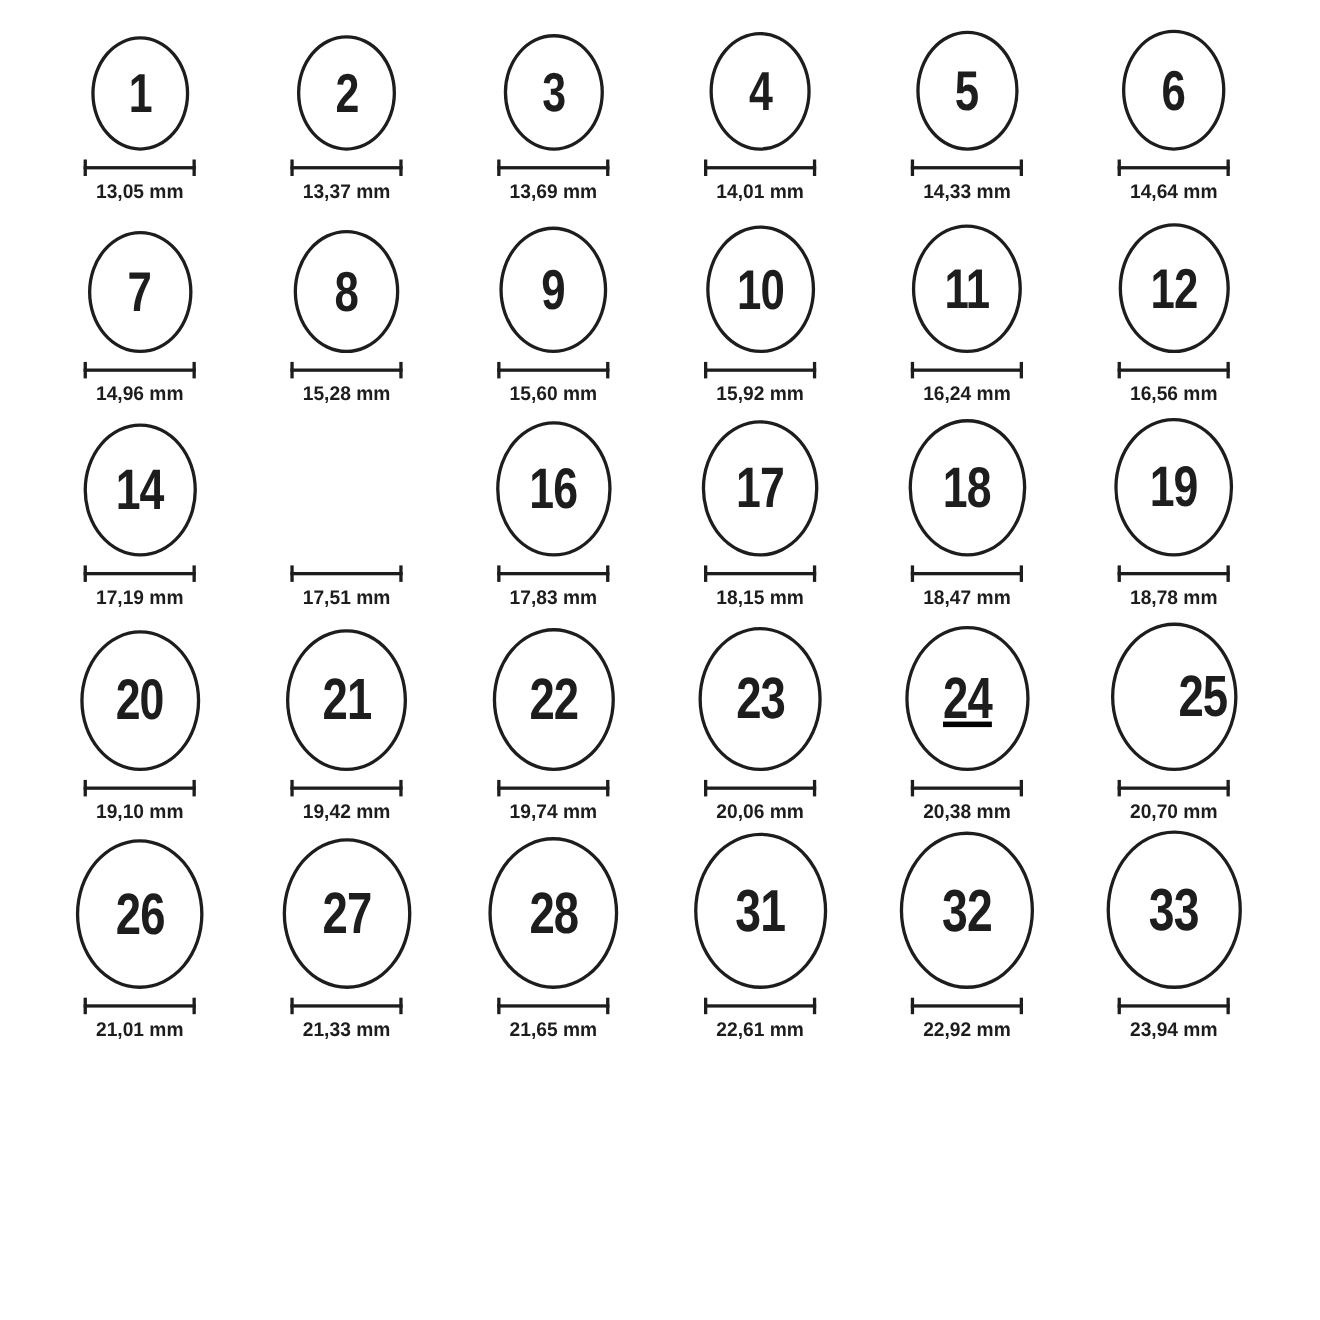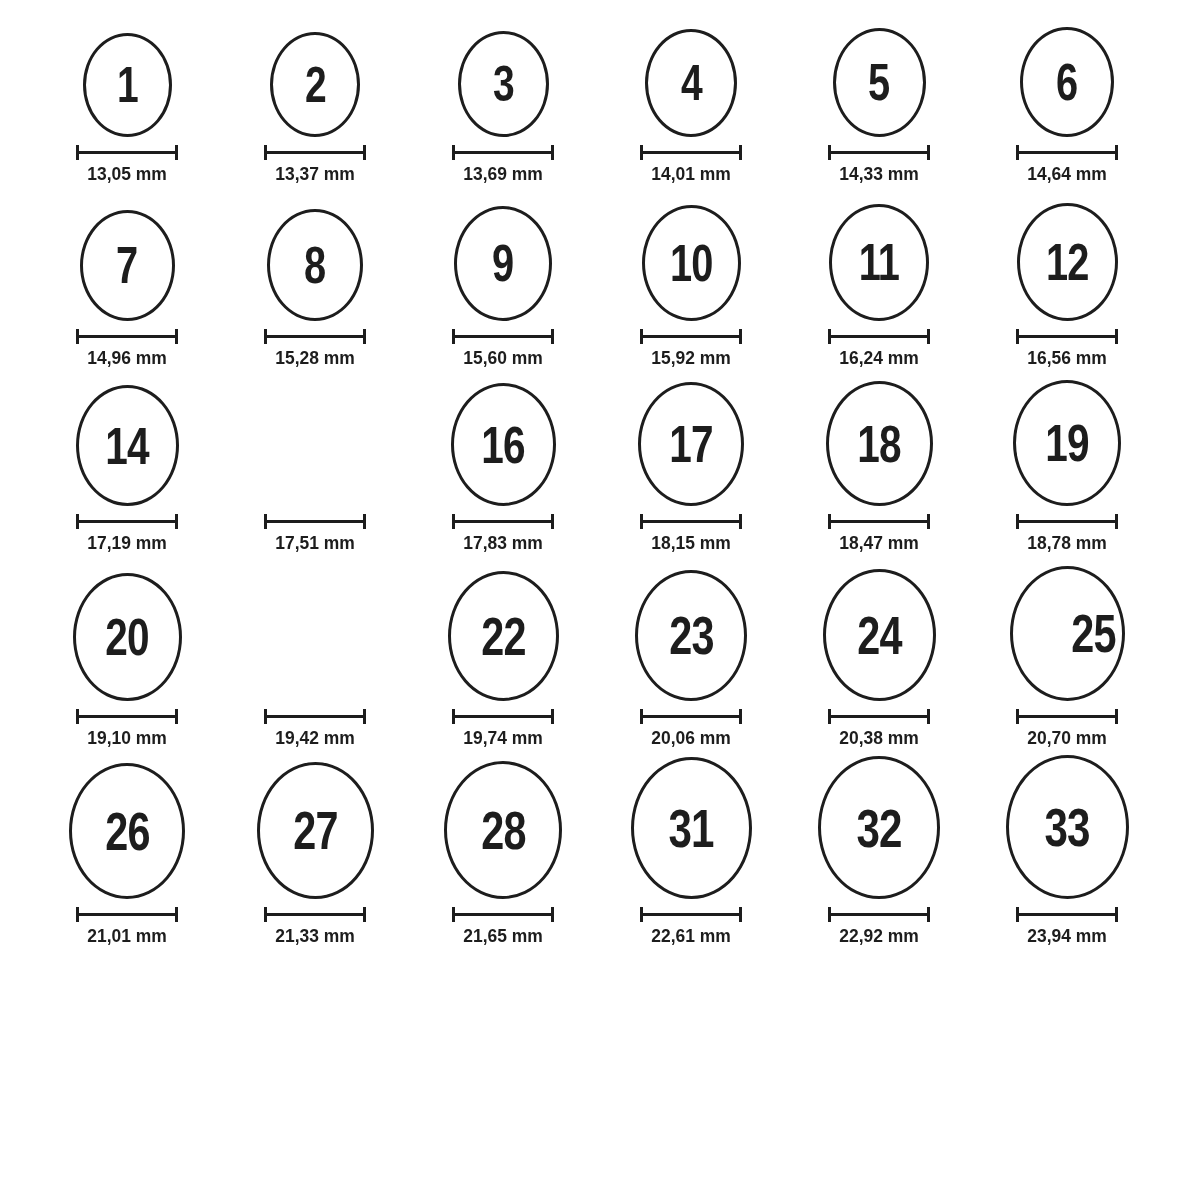"21" div.circle { html: none -> <div> <span>21</span> </div> }
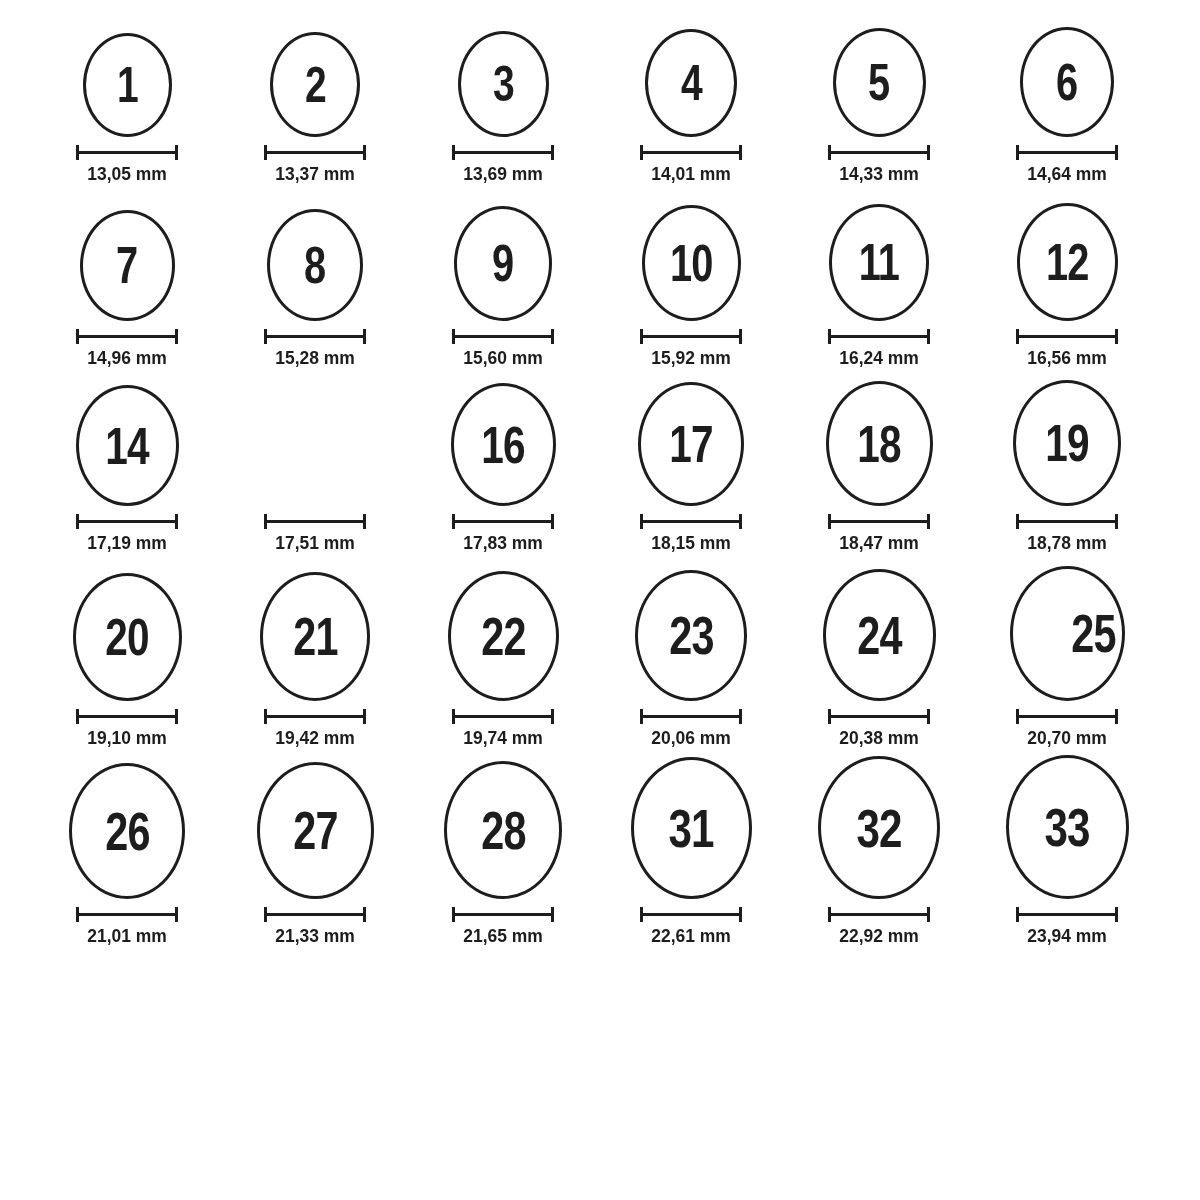"24" div.circle { text-decoration: none -> underline }
